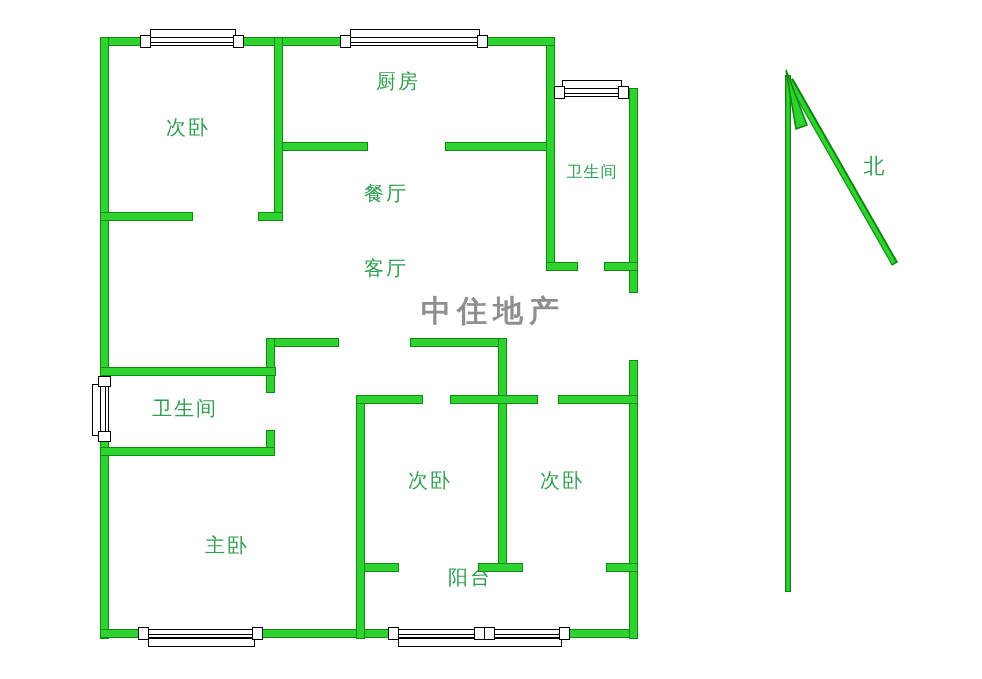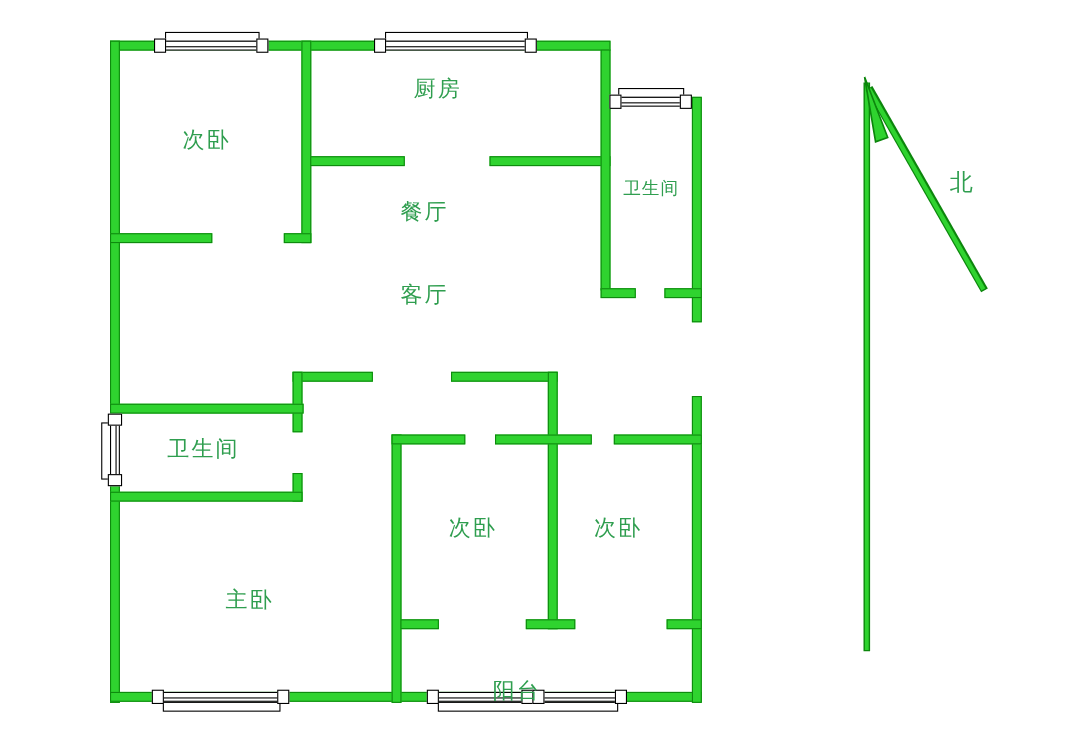"中住地产" div.watermark { html: none -> <div>中住地产</div> }
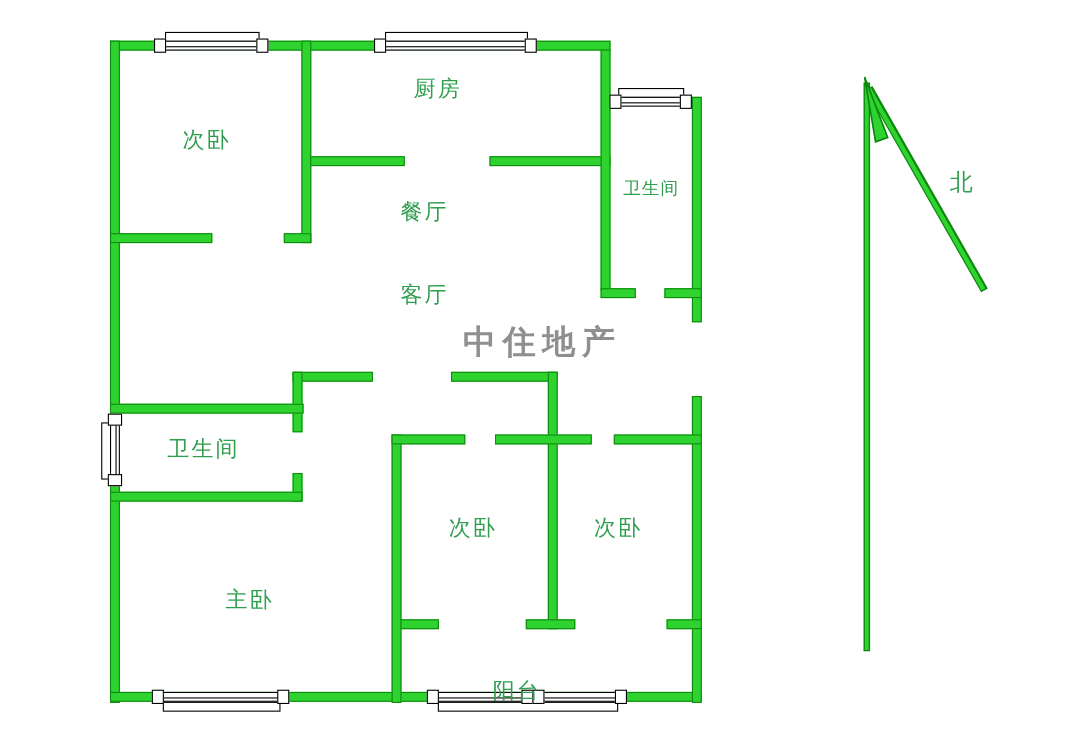"阳台" div.room-label { top: 628px -> 577px }
